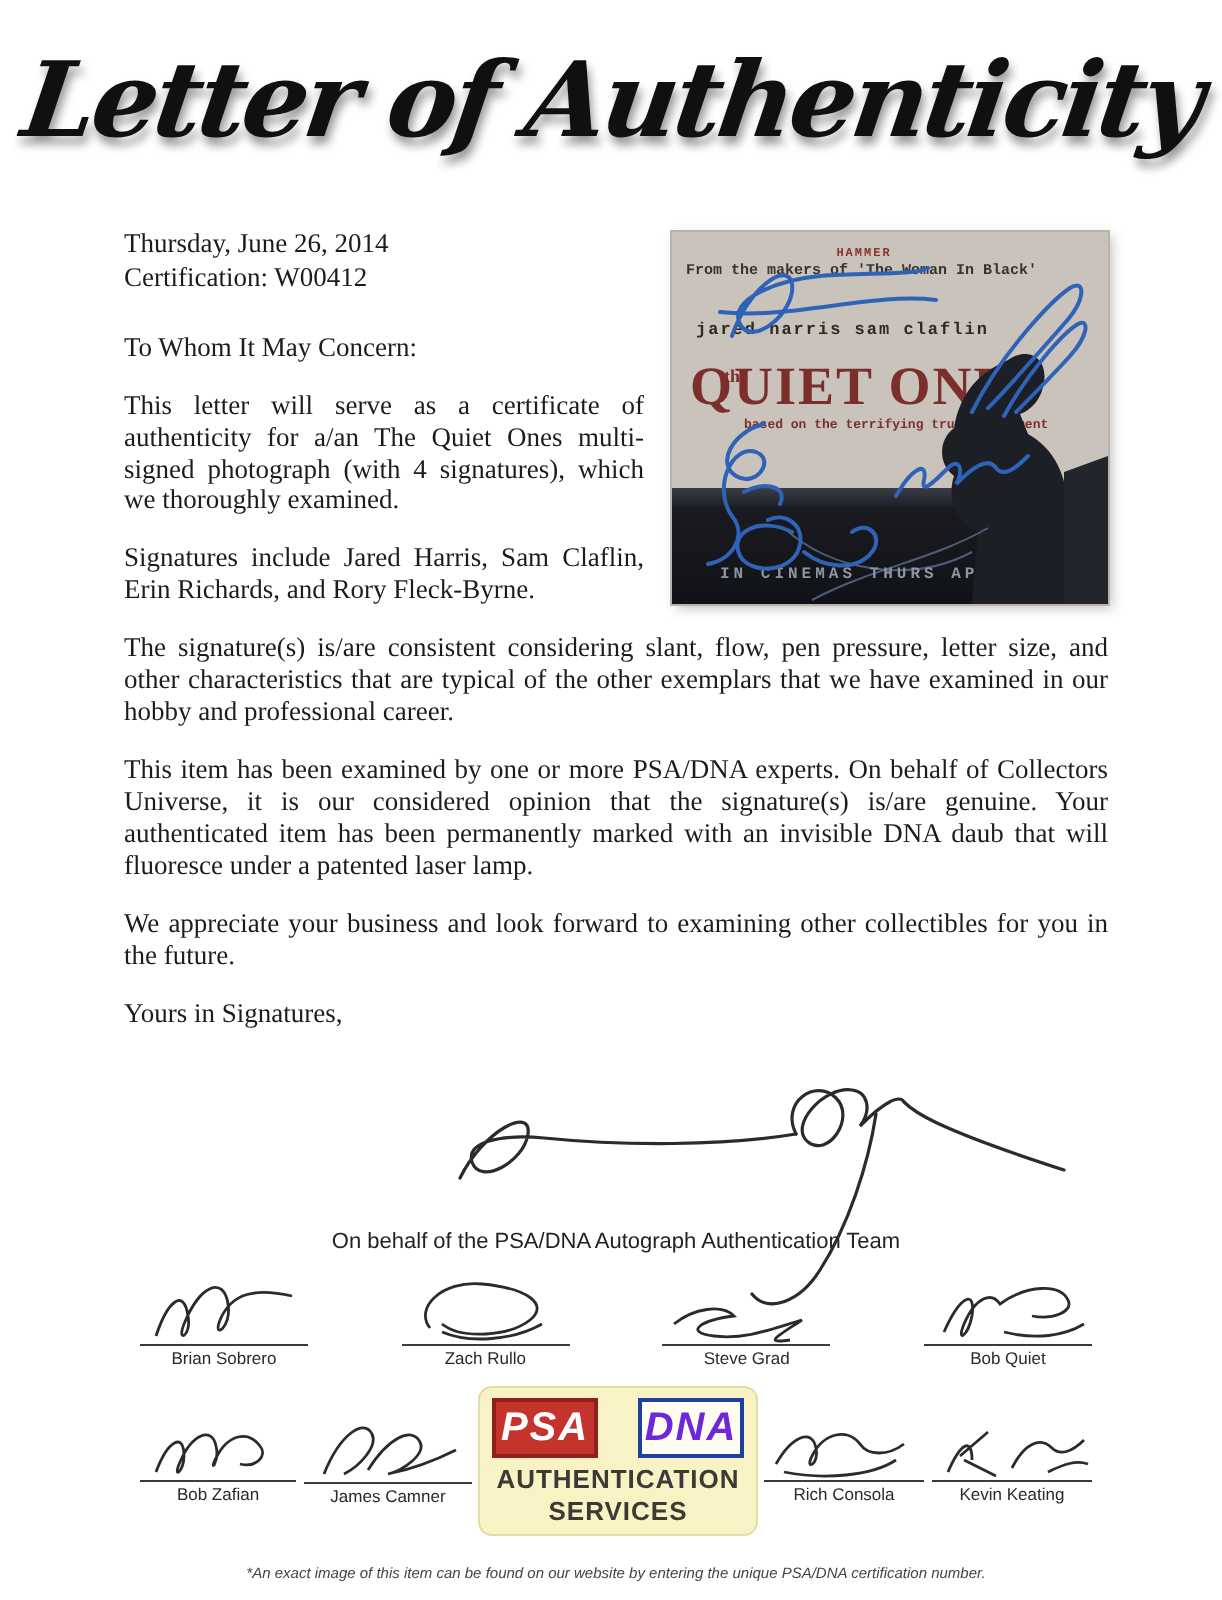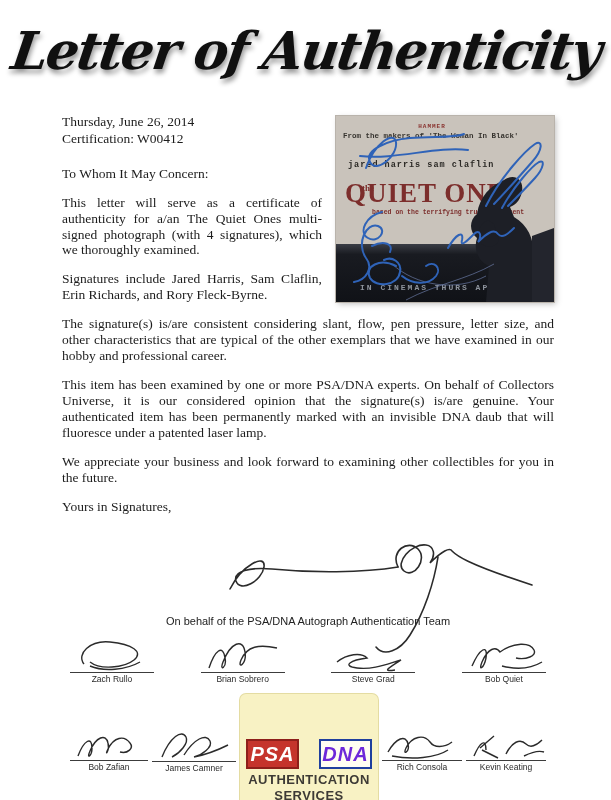"Zach Rullo" div.signer { order: before "Brian Sobrero" -> after "Brian Sobrero" }
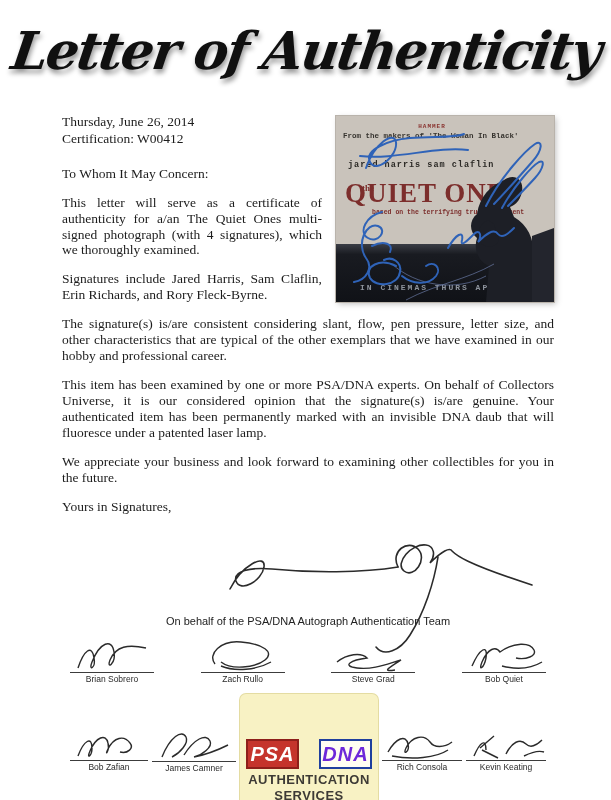"PSA" .psadna .boxes { margin-top: 40px -> none }
